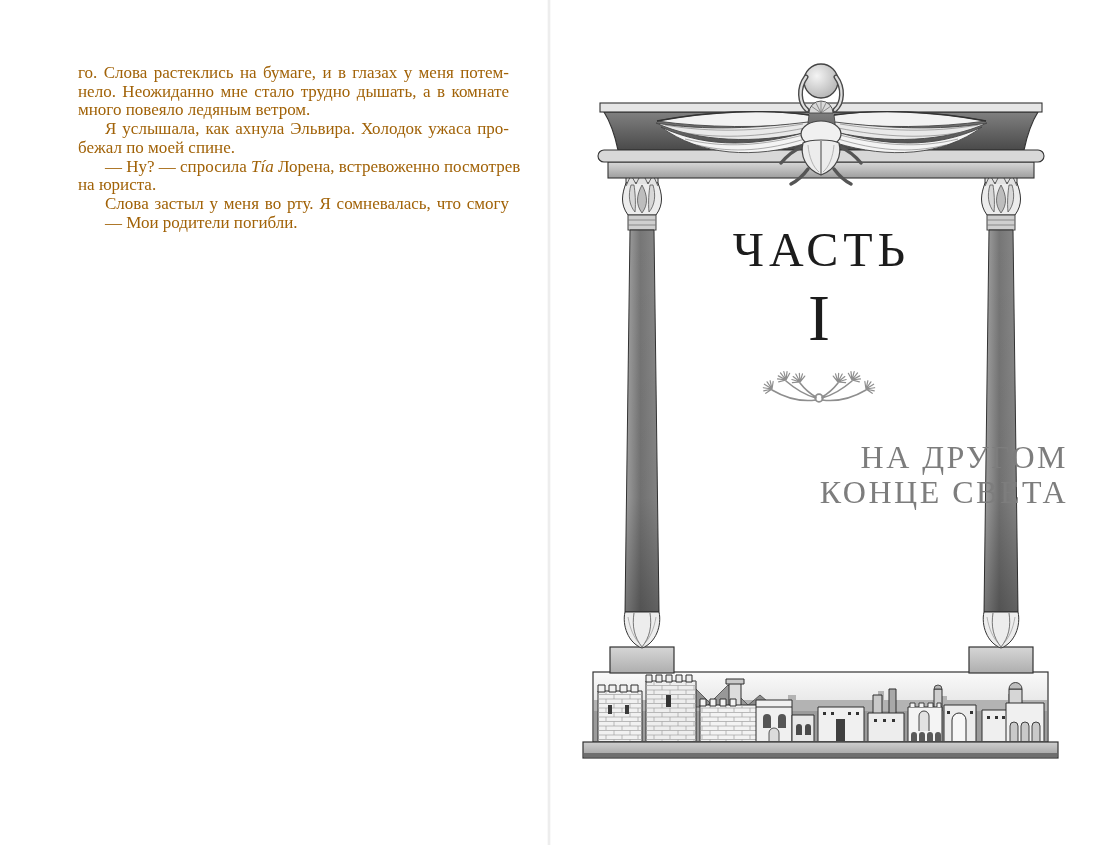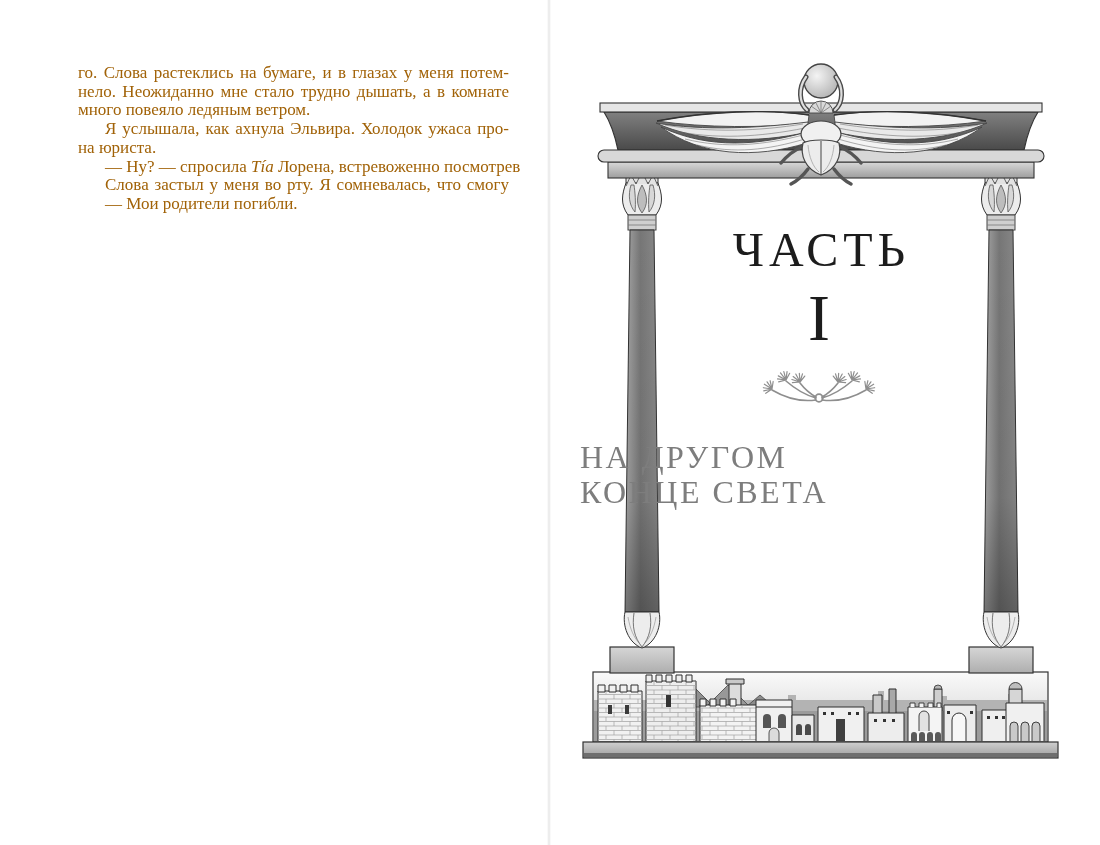"бежал по моей спине." div.bline { html: none -> <div>бежал по моей спине.</div> }
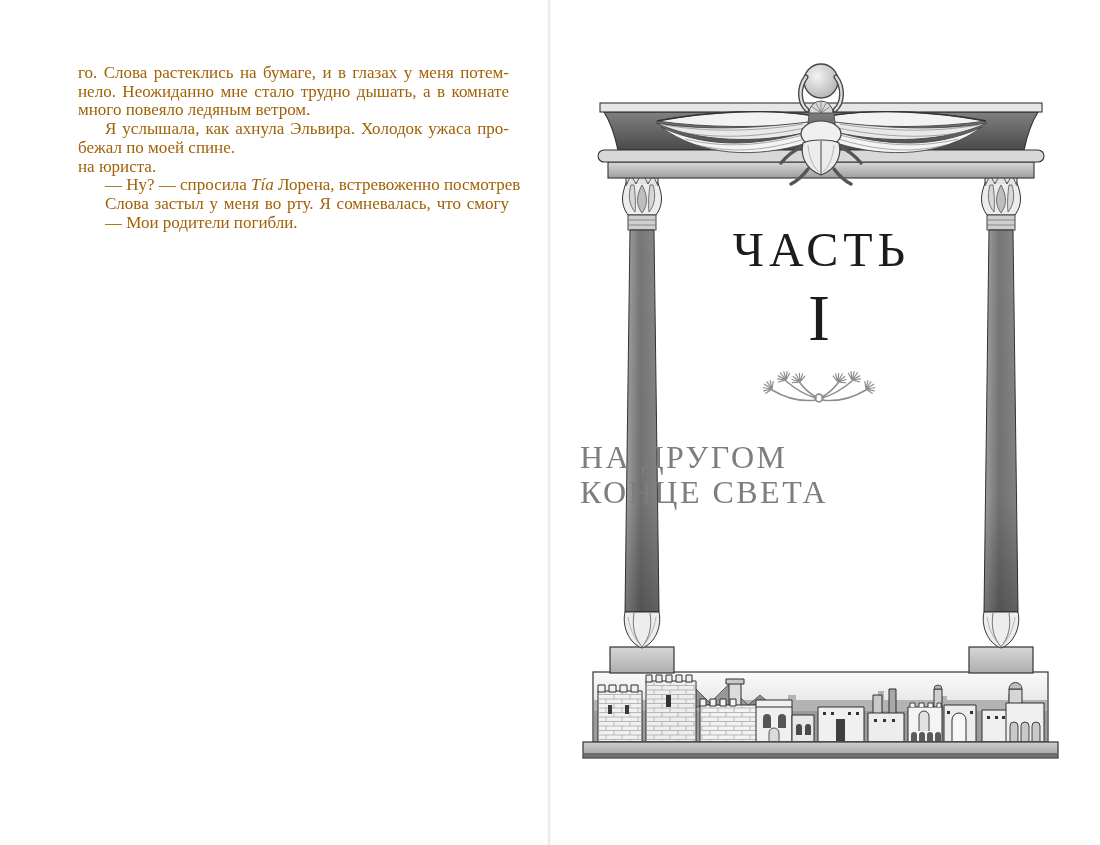"на юриста." div.bline { order: before "— Ну? — спросила Tía" -> after "— Ну? — спросила Tía" }
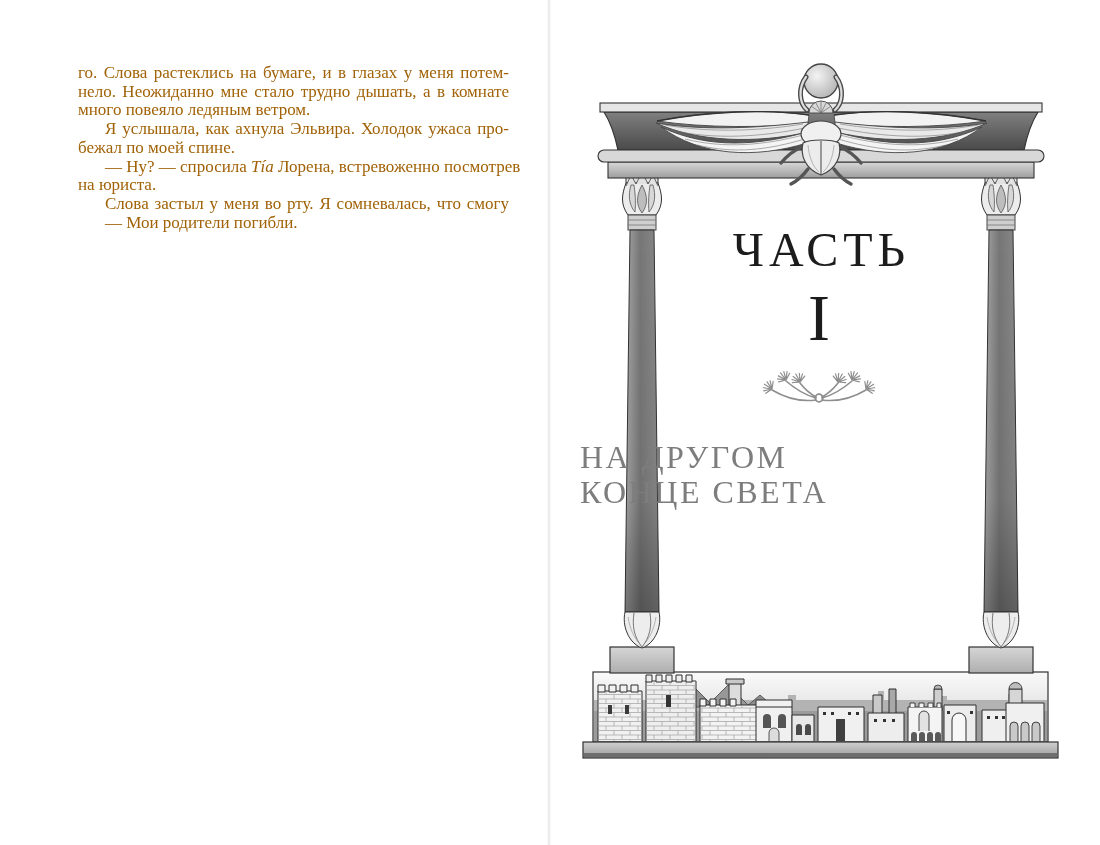"НА ДРУГОМ" .part-title { left: 0 -> 8px; text-align: left -> right }
